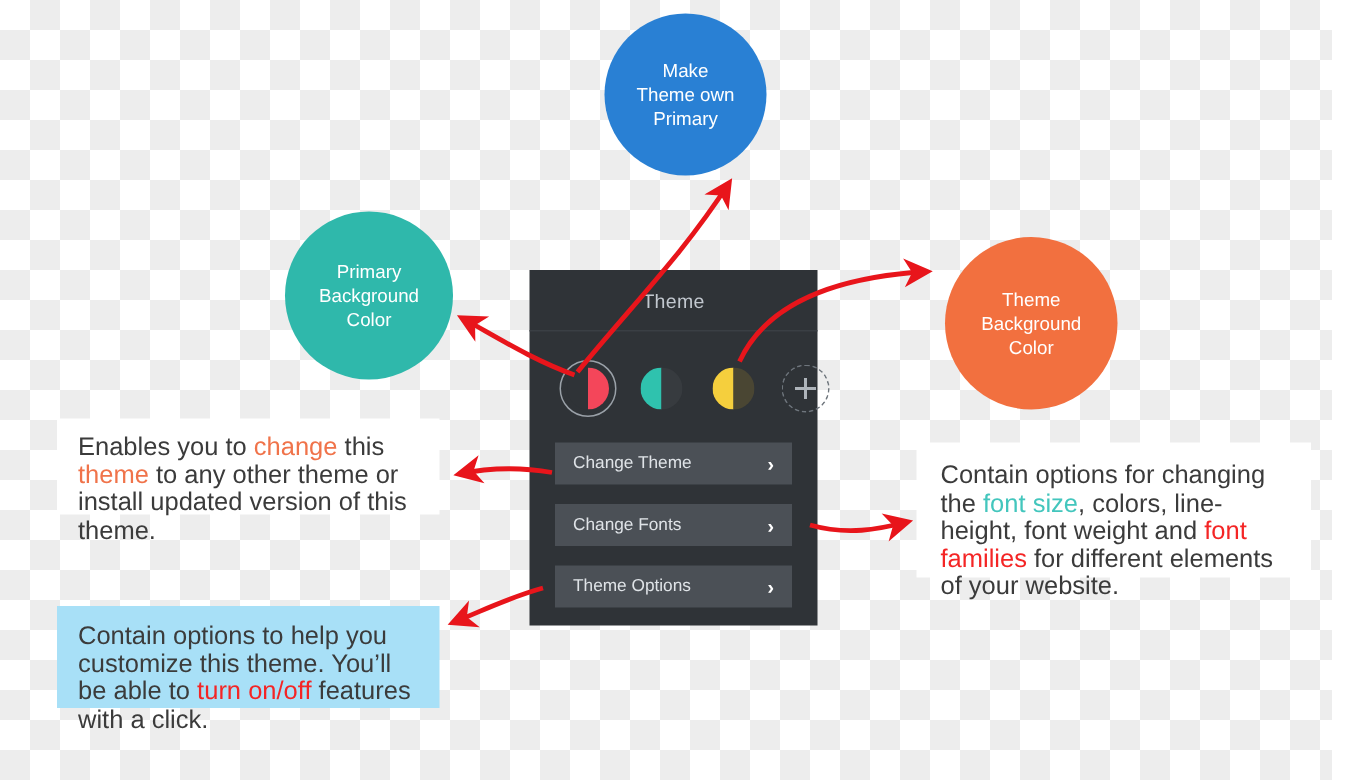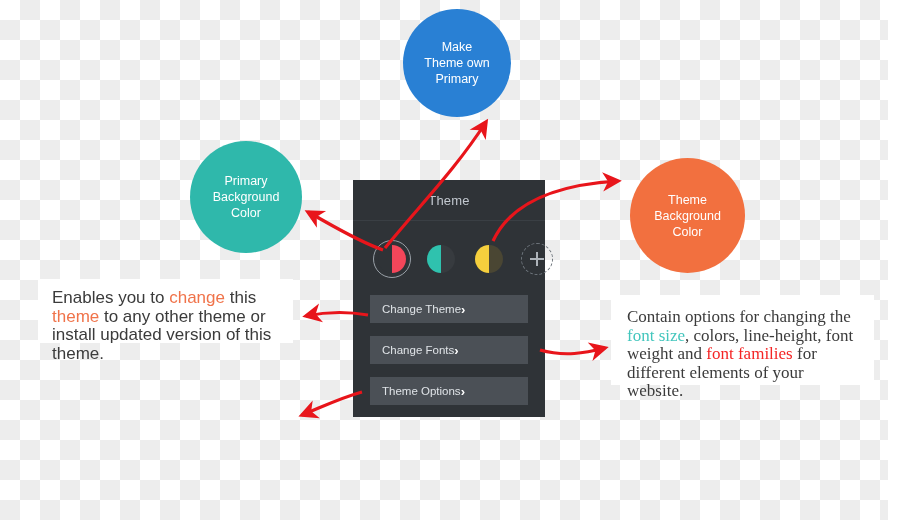"Change Theme" .panel-btn { justify-content: none -> space-between }
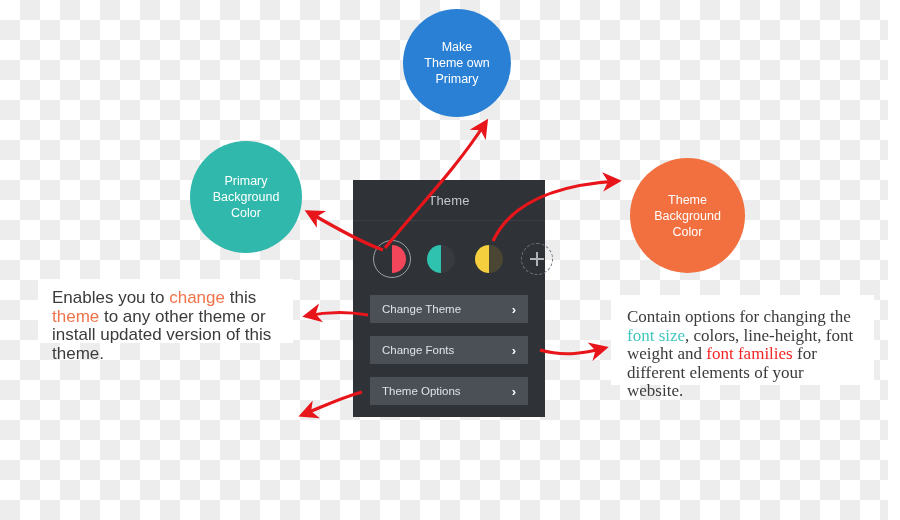"Contain options for changing the" #callout-fonts { font-family: Liberation Serif, serif -> none }
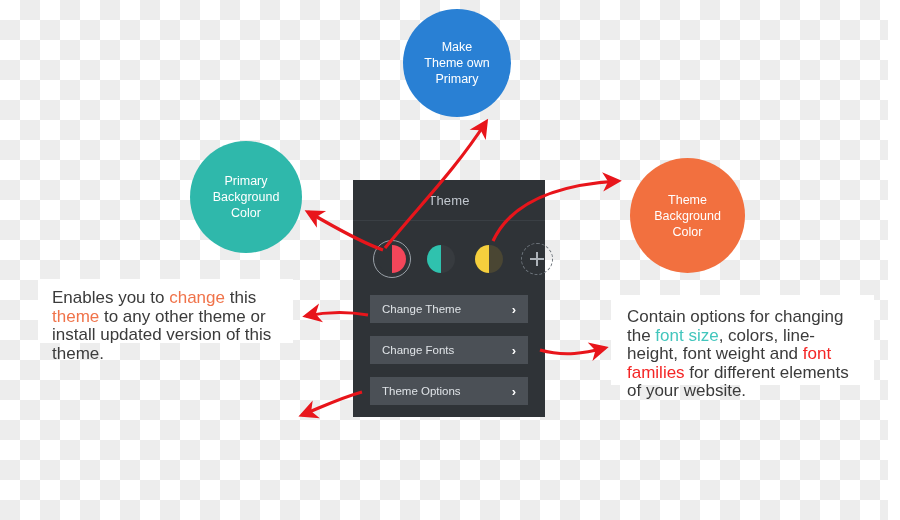"Contain options to help you" div.callout { html: none -> <div> <span>Contain options to help you customize this theme. You’ll be able to </span><span>turn on/off</span><span> features with a click.</span> </div> }
